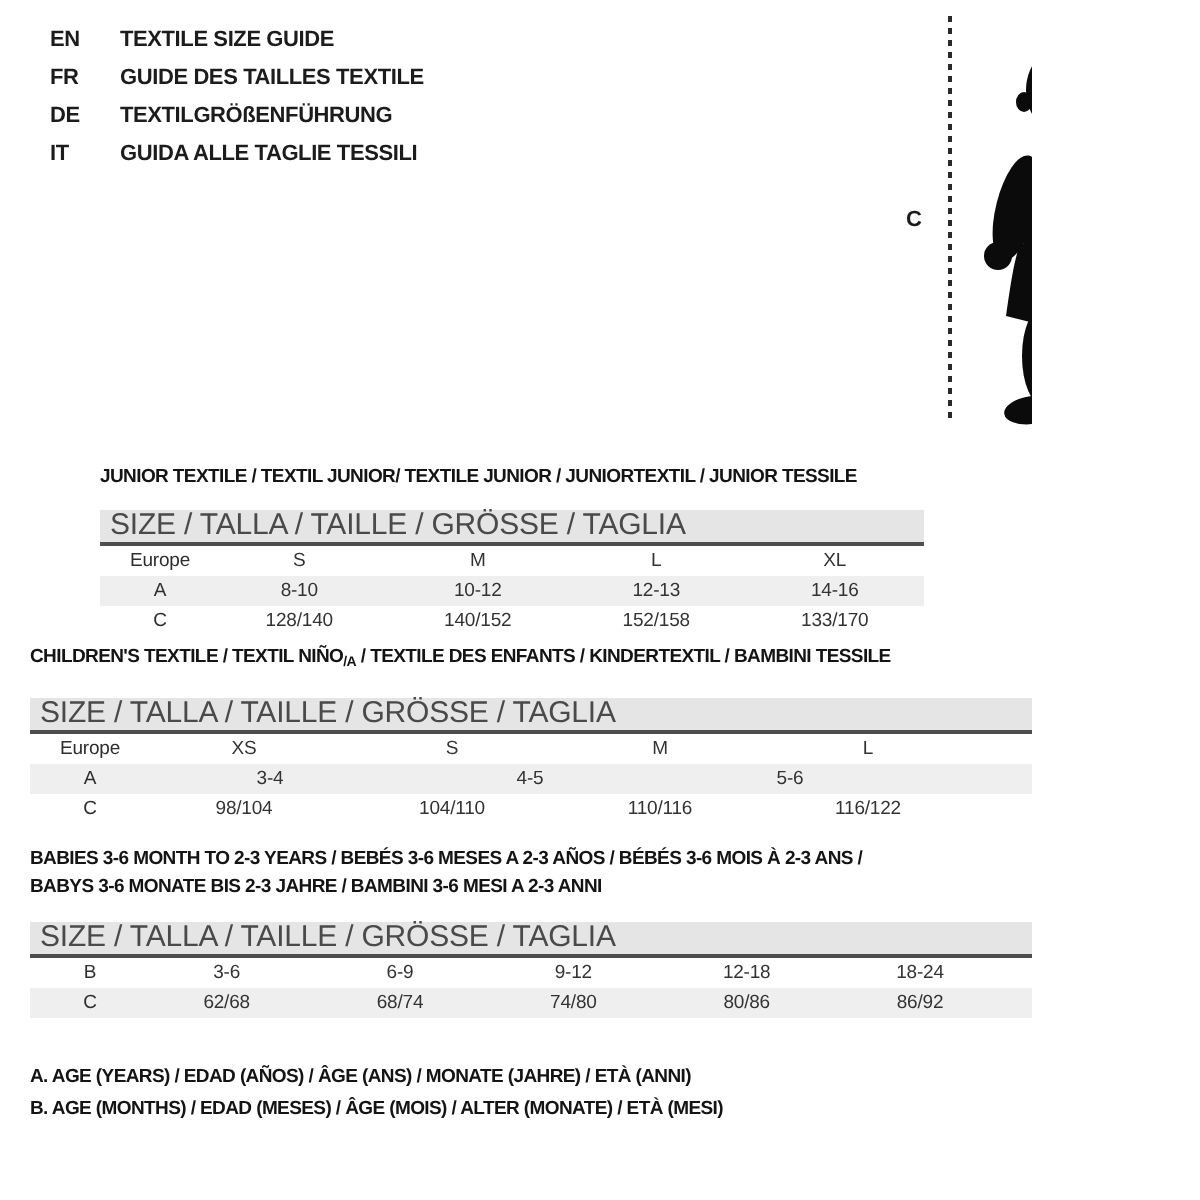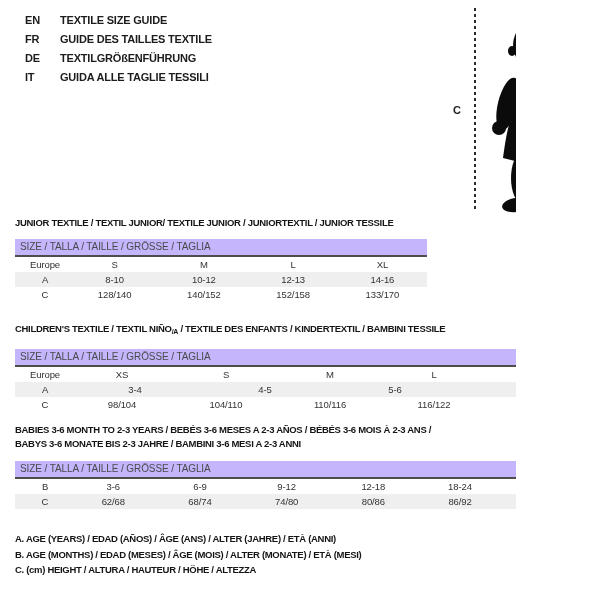"JUNIOR TEXTILE / TEXTIL JUNIOR/" .t1 { margin-left: none -> 35px; top: 216px -> 232px }
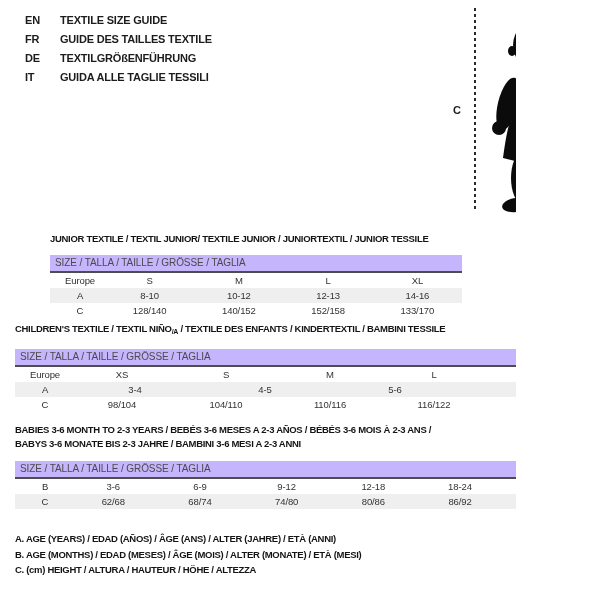"SIZE / TALLA / TAILLE" .size-bar { background: #c4b5fd -> #e5e5e5; font-size: 10px -> 15px }
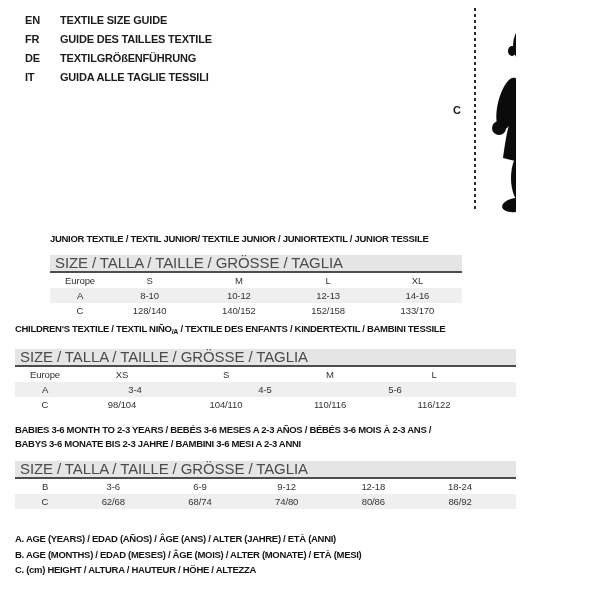"A. AGE (YEARS) / EDAD" div.footnote { text: ALTER -> MONATE }
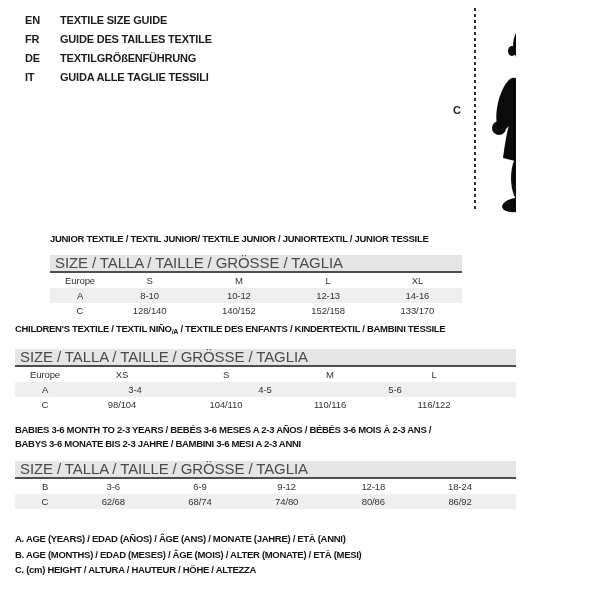"C. (cm) HEIGHT / ALTURA" div.footnote { html: <div>C. (cm) HEIGHT / ALTURA / HAUTEUR / HÖHE / ALTEZZA</div> -> none }
